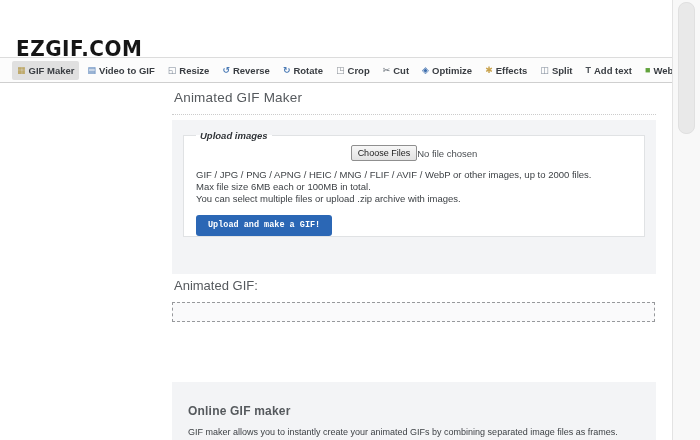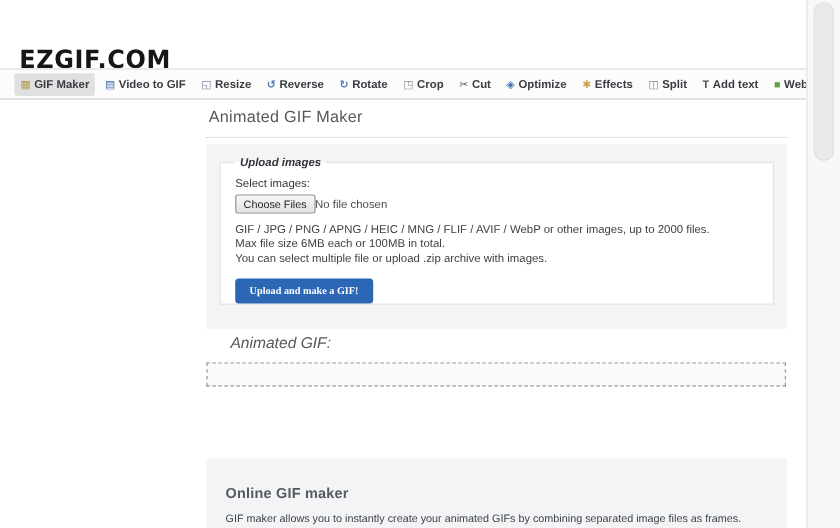"Select images:" div.select-label { html: <div>Select images:</div> -> none }
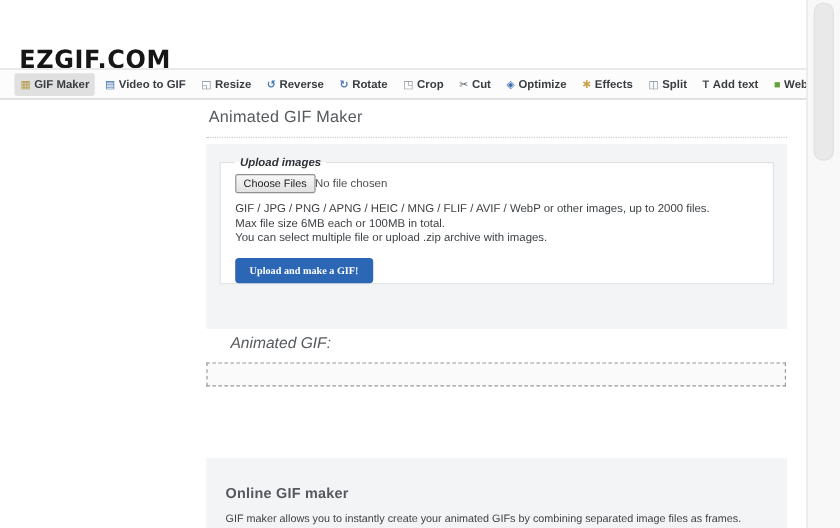"Choose Files" .file-row { justify-content: none -> center }
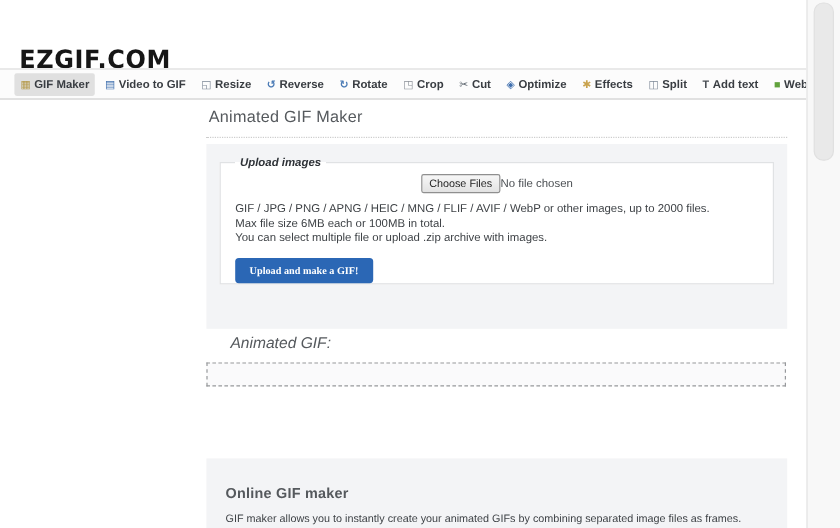"You can select multiple file" div { text: file -> files }
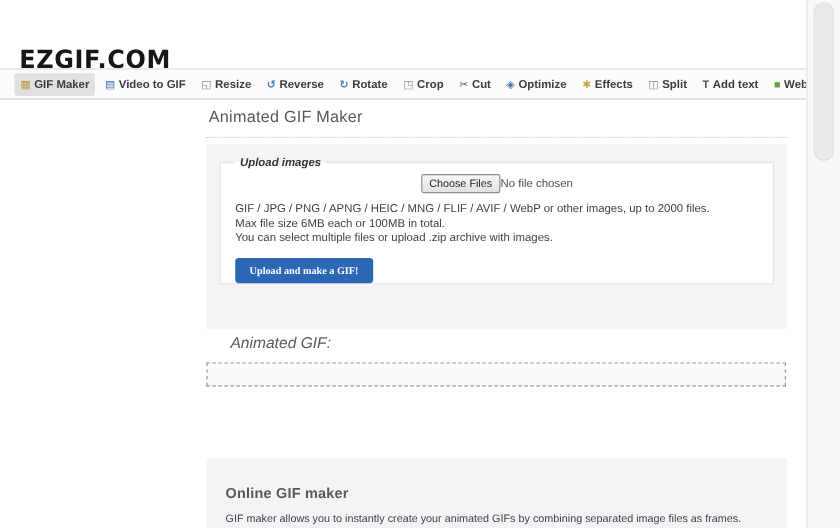"Upload and make a GIF!" .submit { font-family: Liberation Serif, serif -> Liberation Mono, monospace }
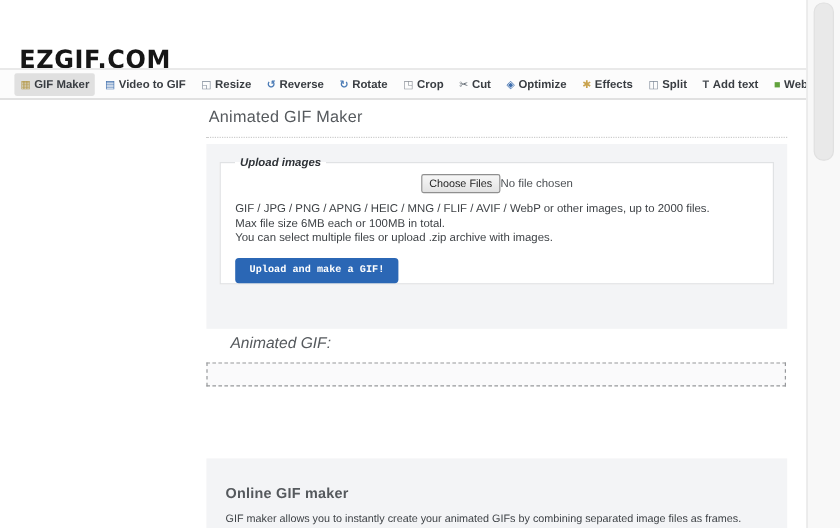"Animated GIF:" .result-heading { font-style: italic -> none; left: 192px -> 174px }
